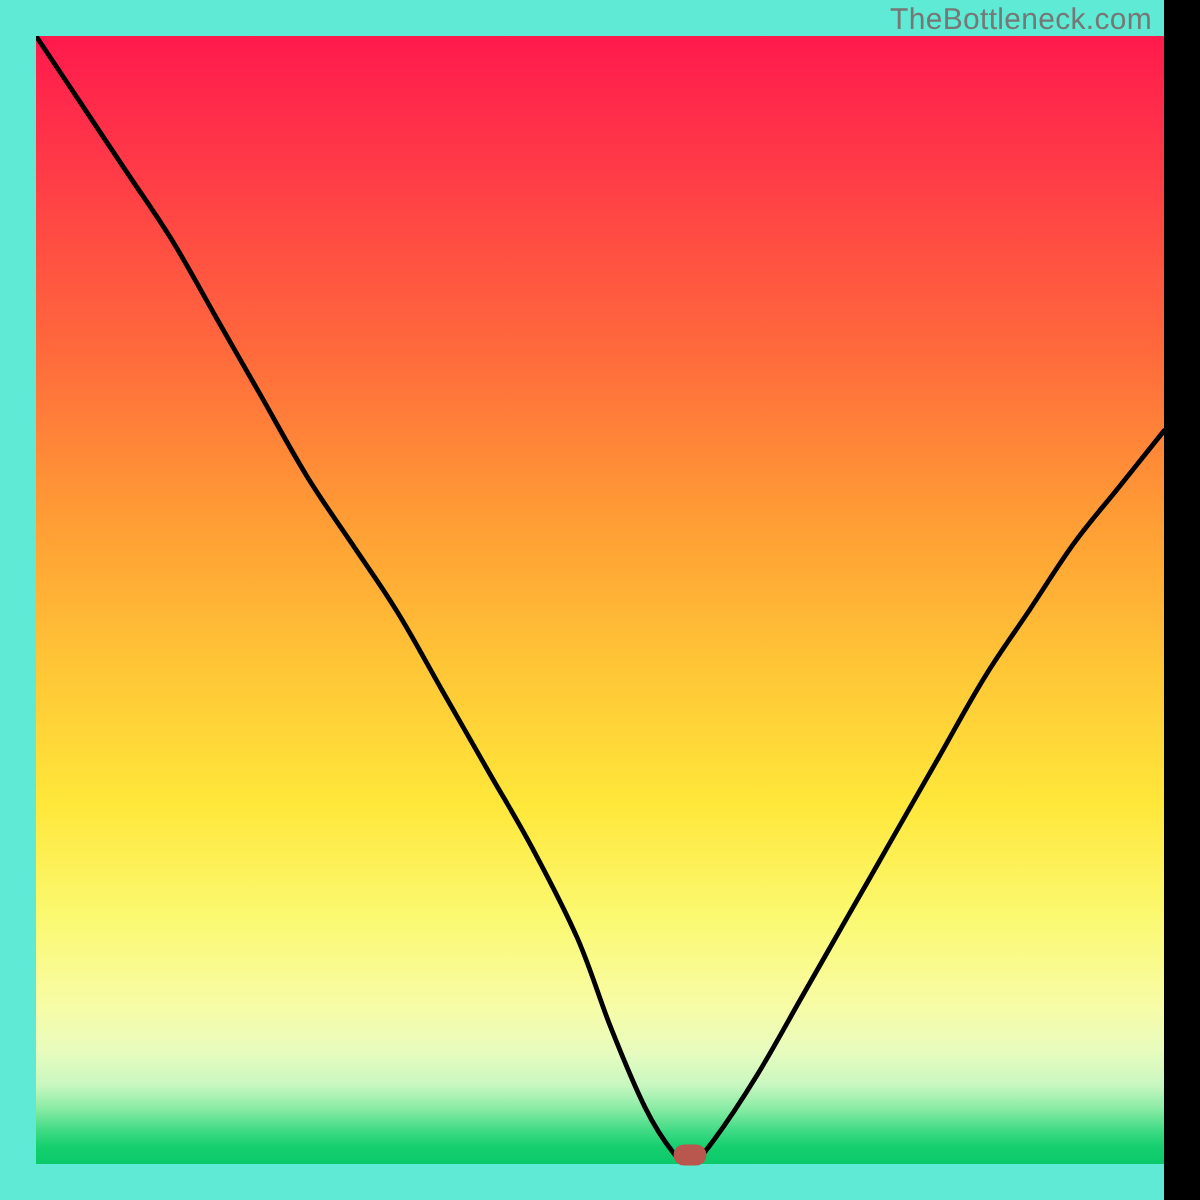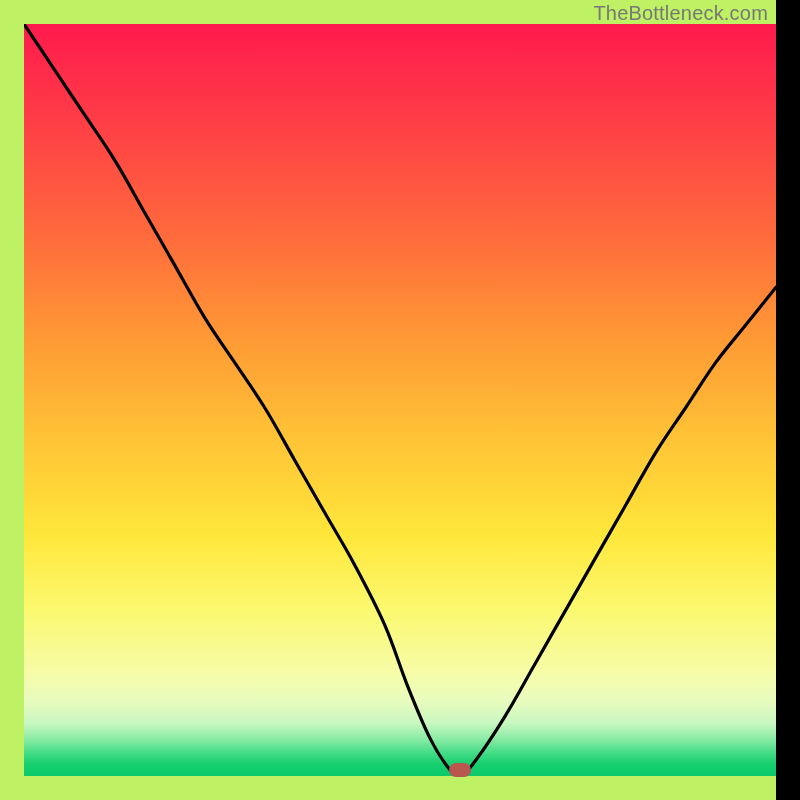"TheBottleneck.com" .frame { background: #bef264 -> #5eead4 }
